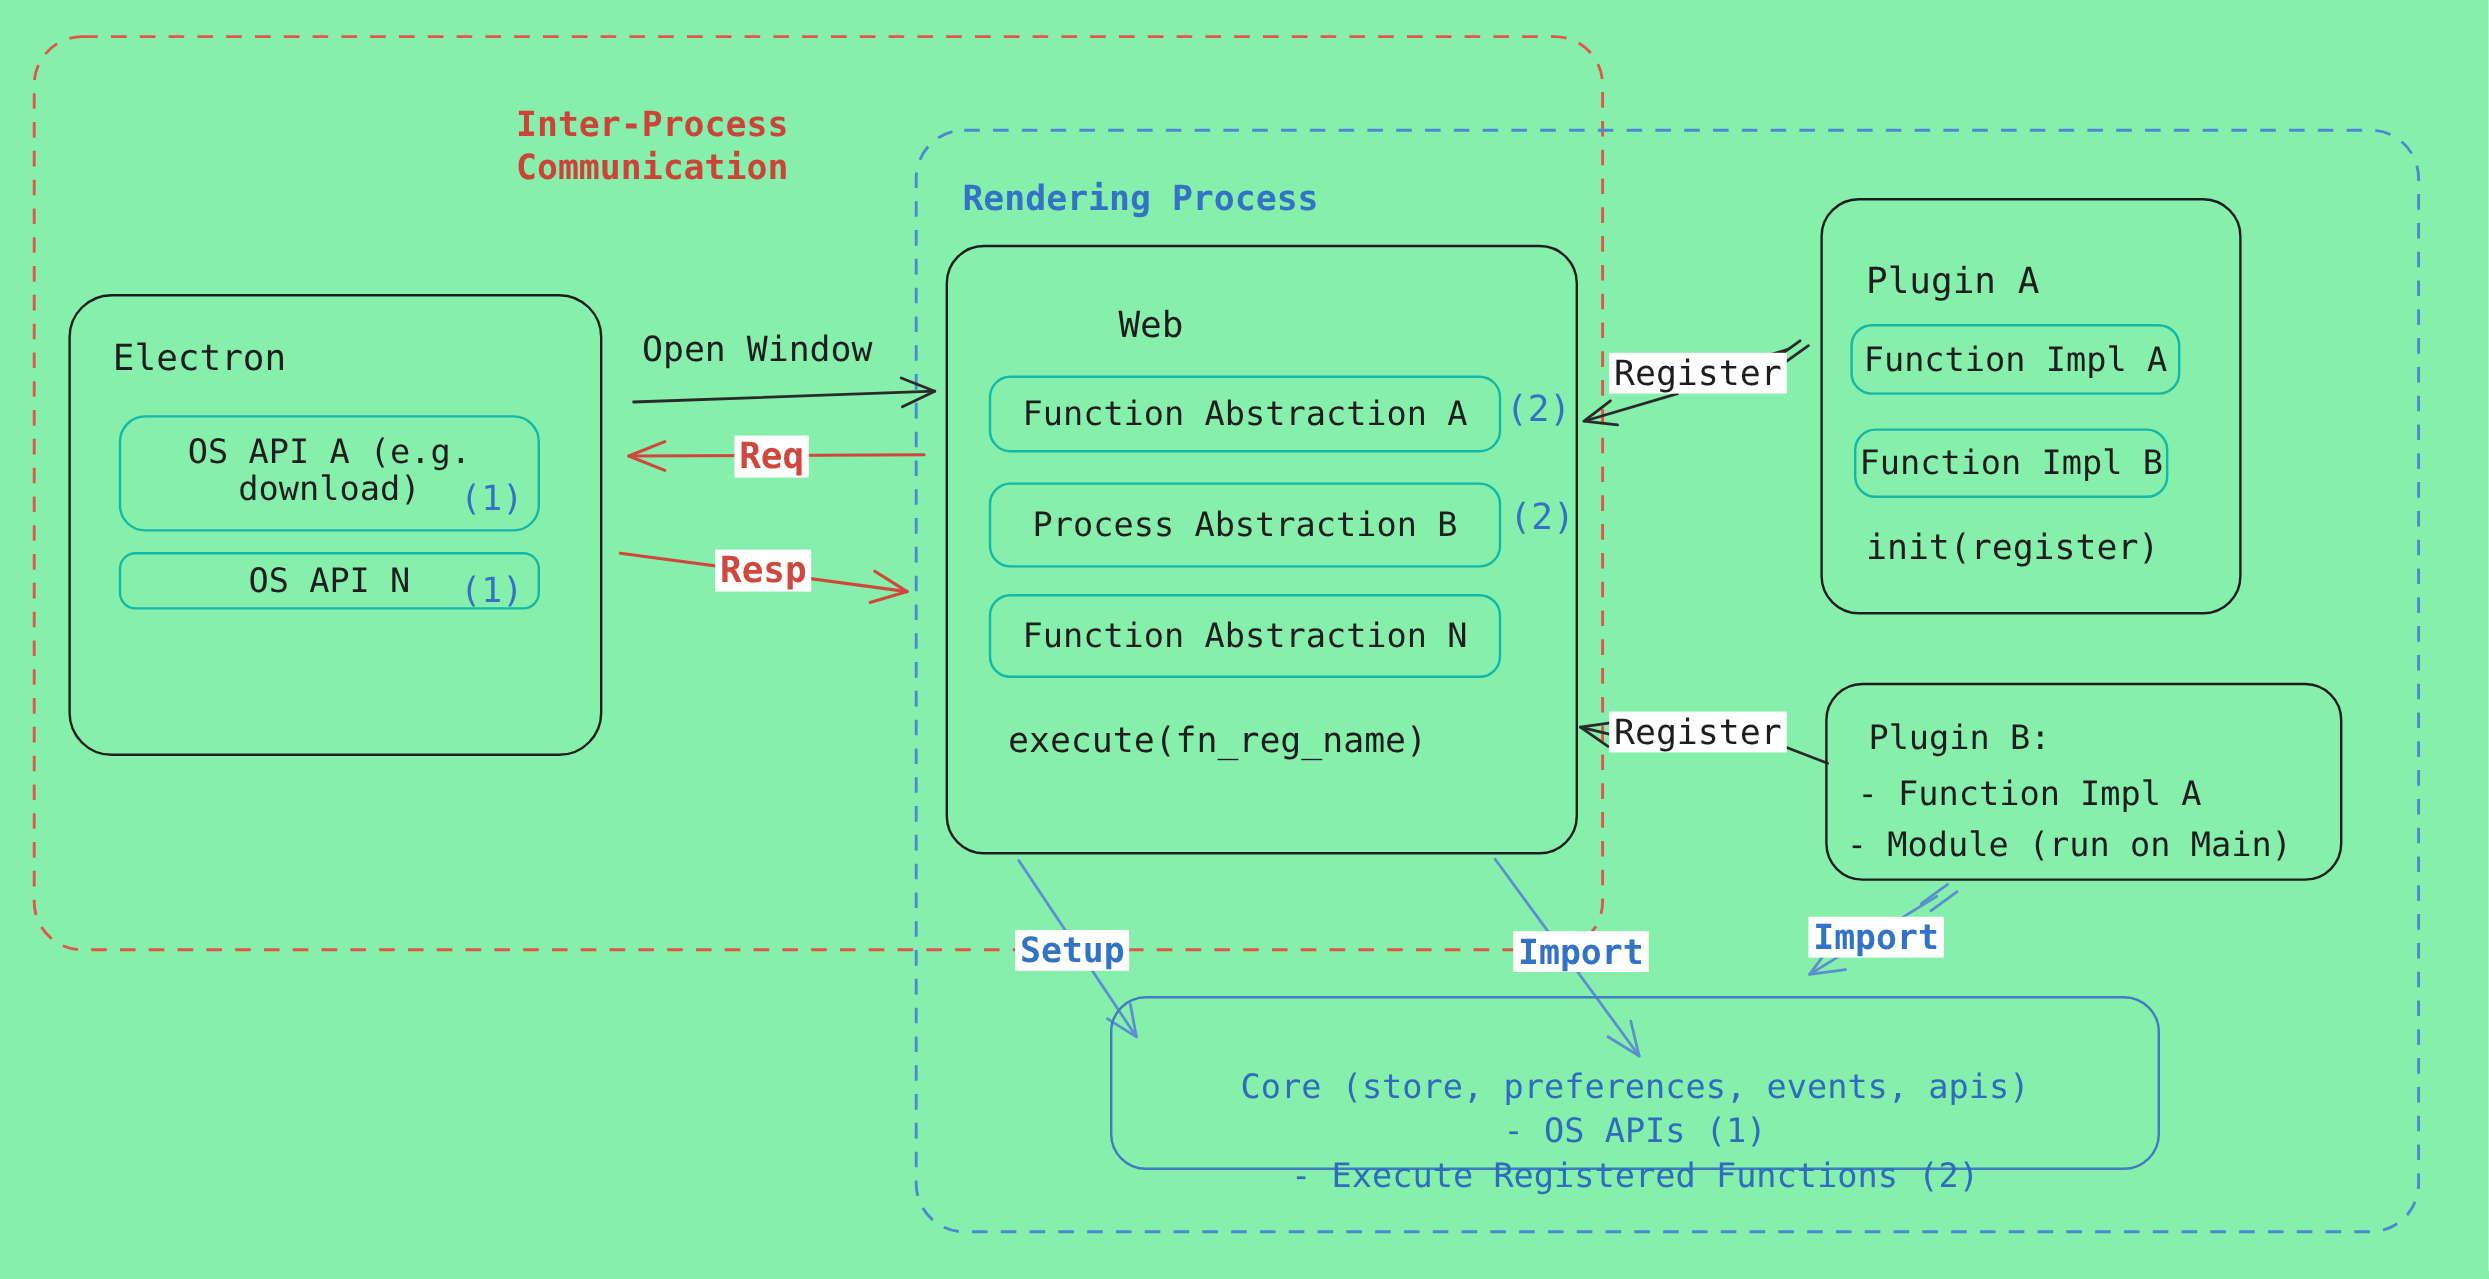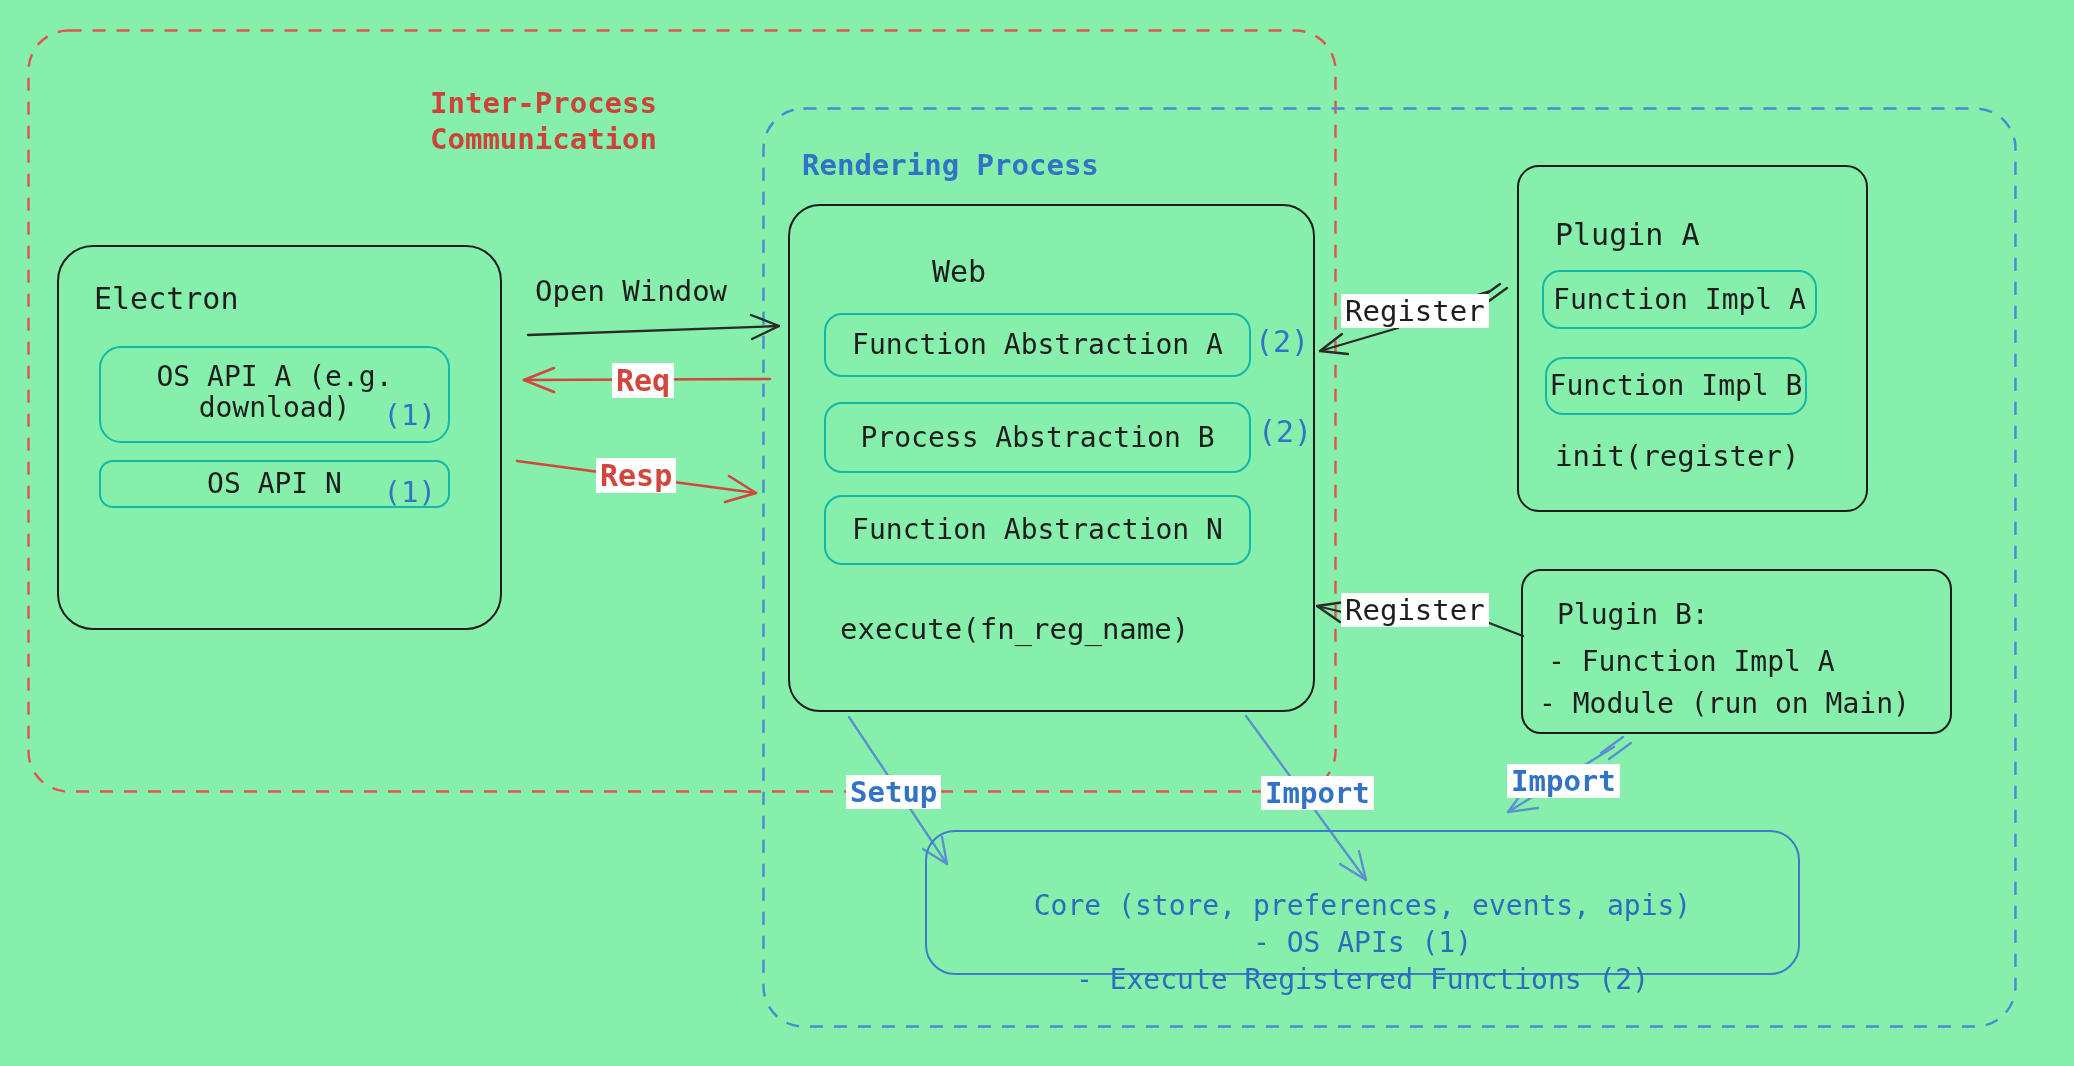"Plugin A" div.box { border-radius: 22px -> 32px }
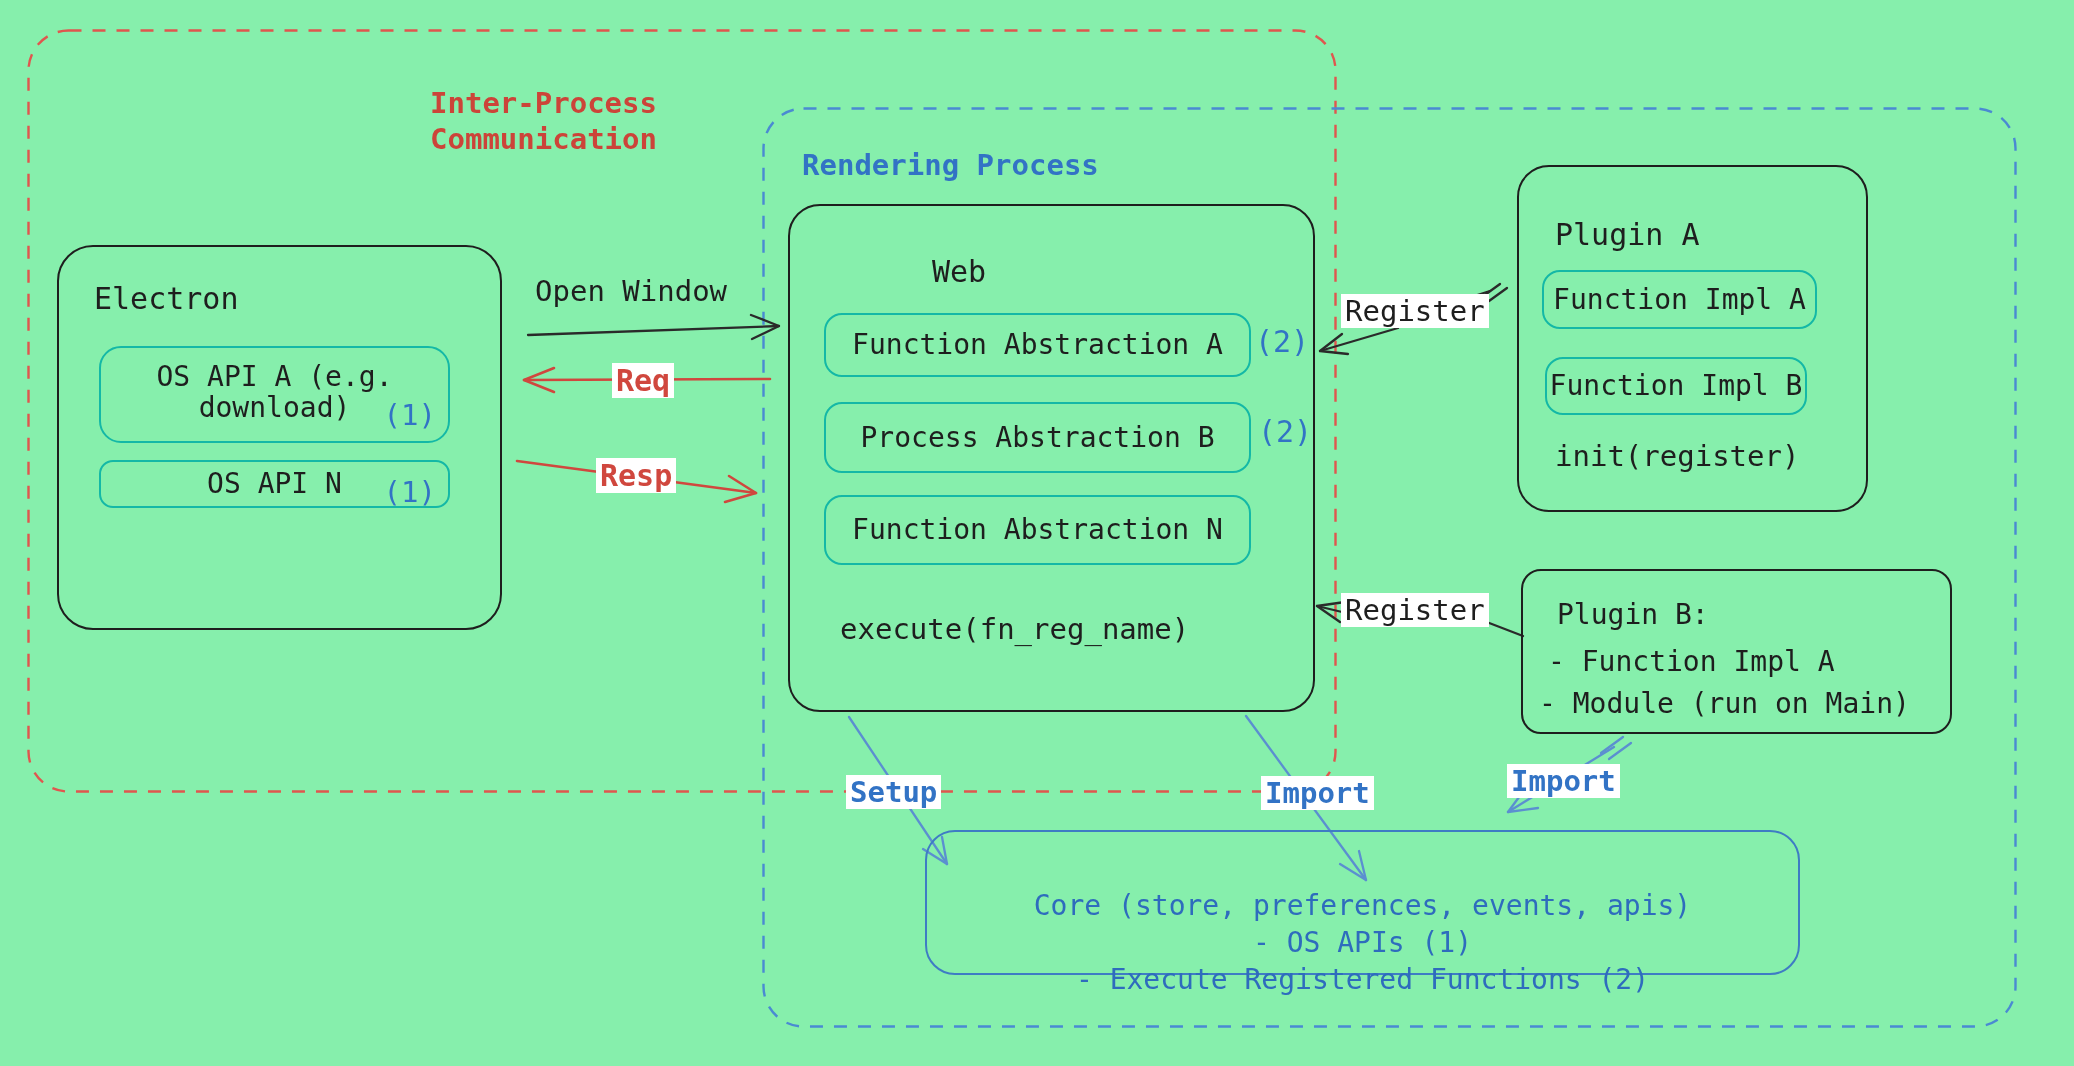"execute(fn_reg_name)" div.codeline { margin-top: 12px -> none }
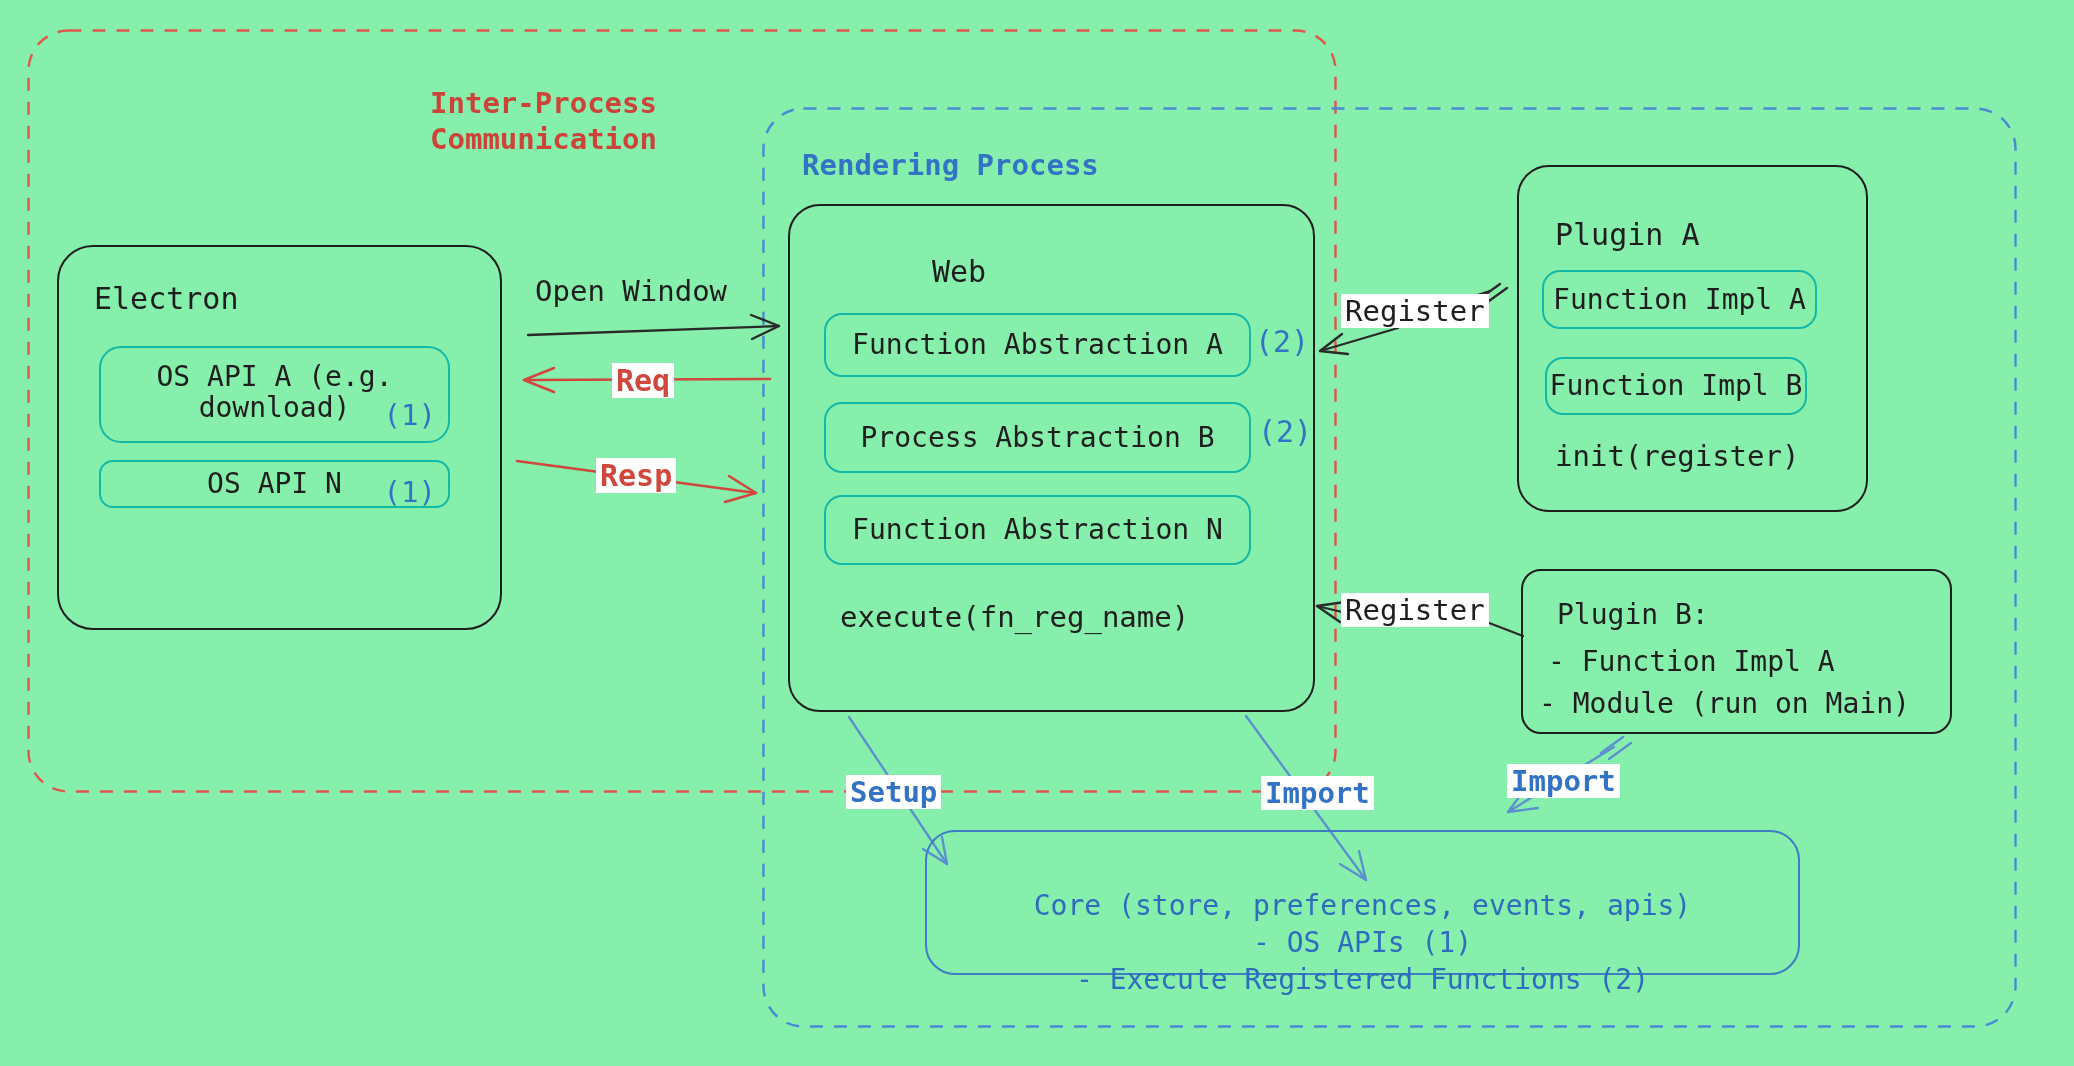"Plugin B:" div.box { border-radius: 20px -> 31px }
